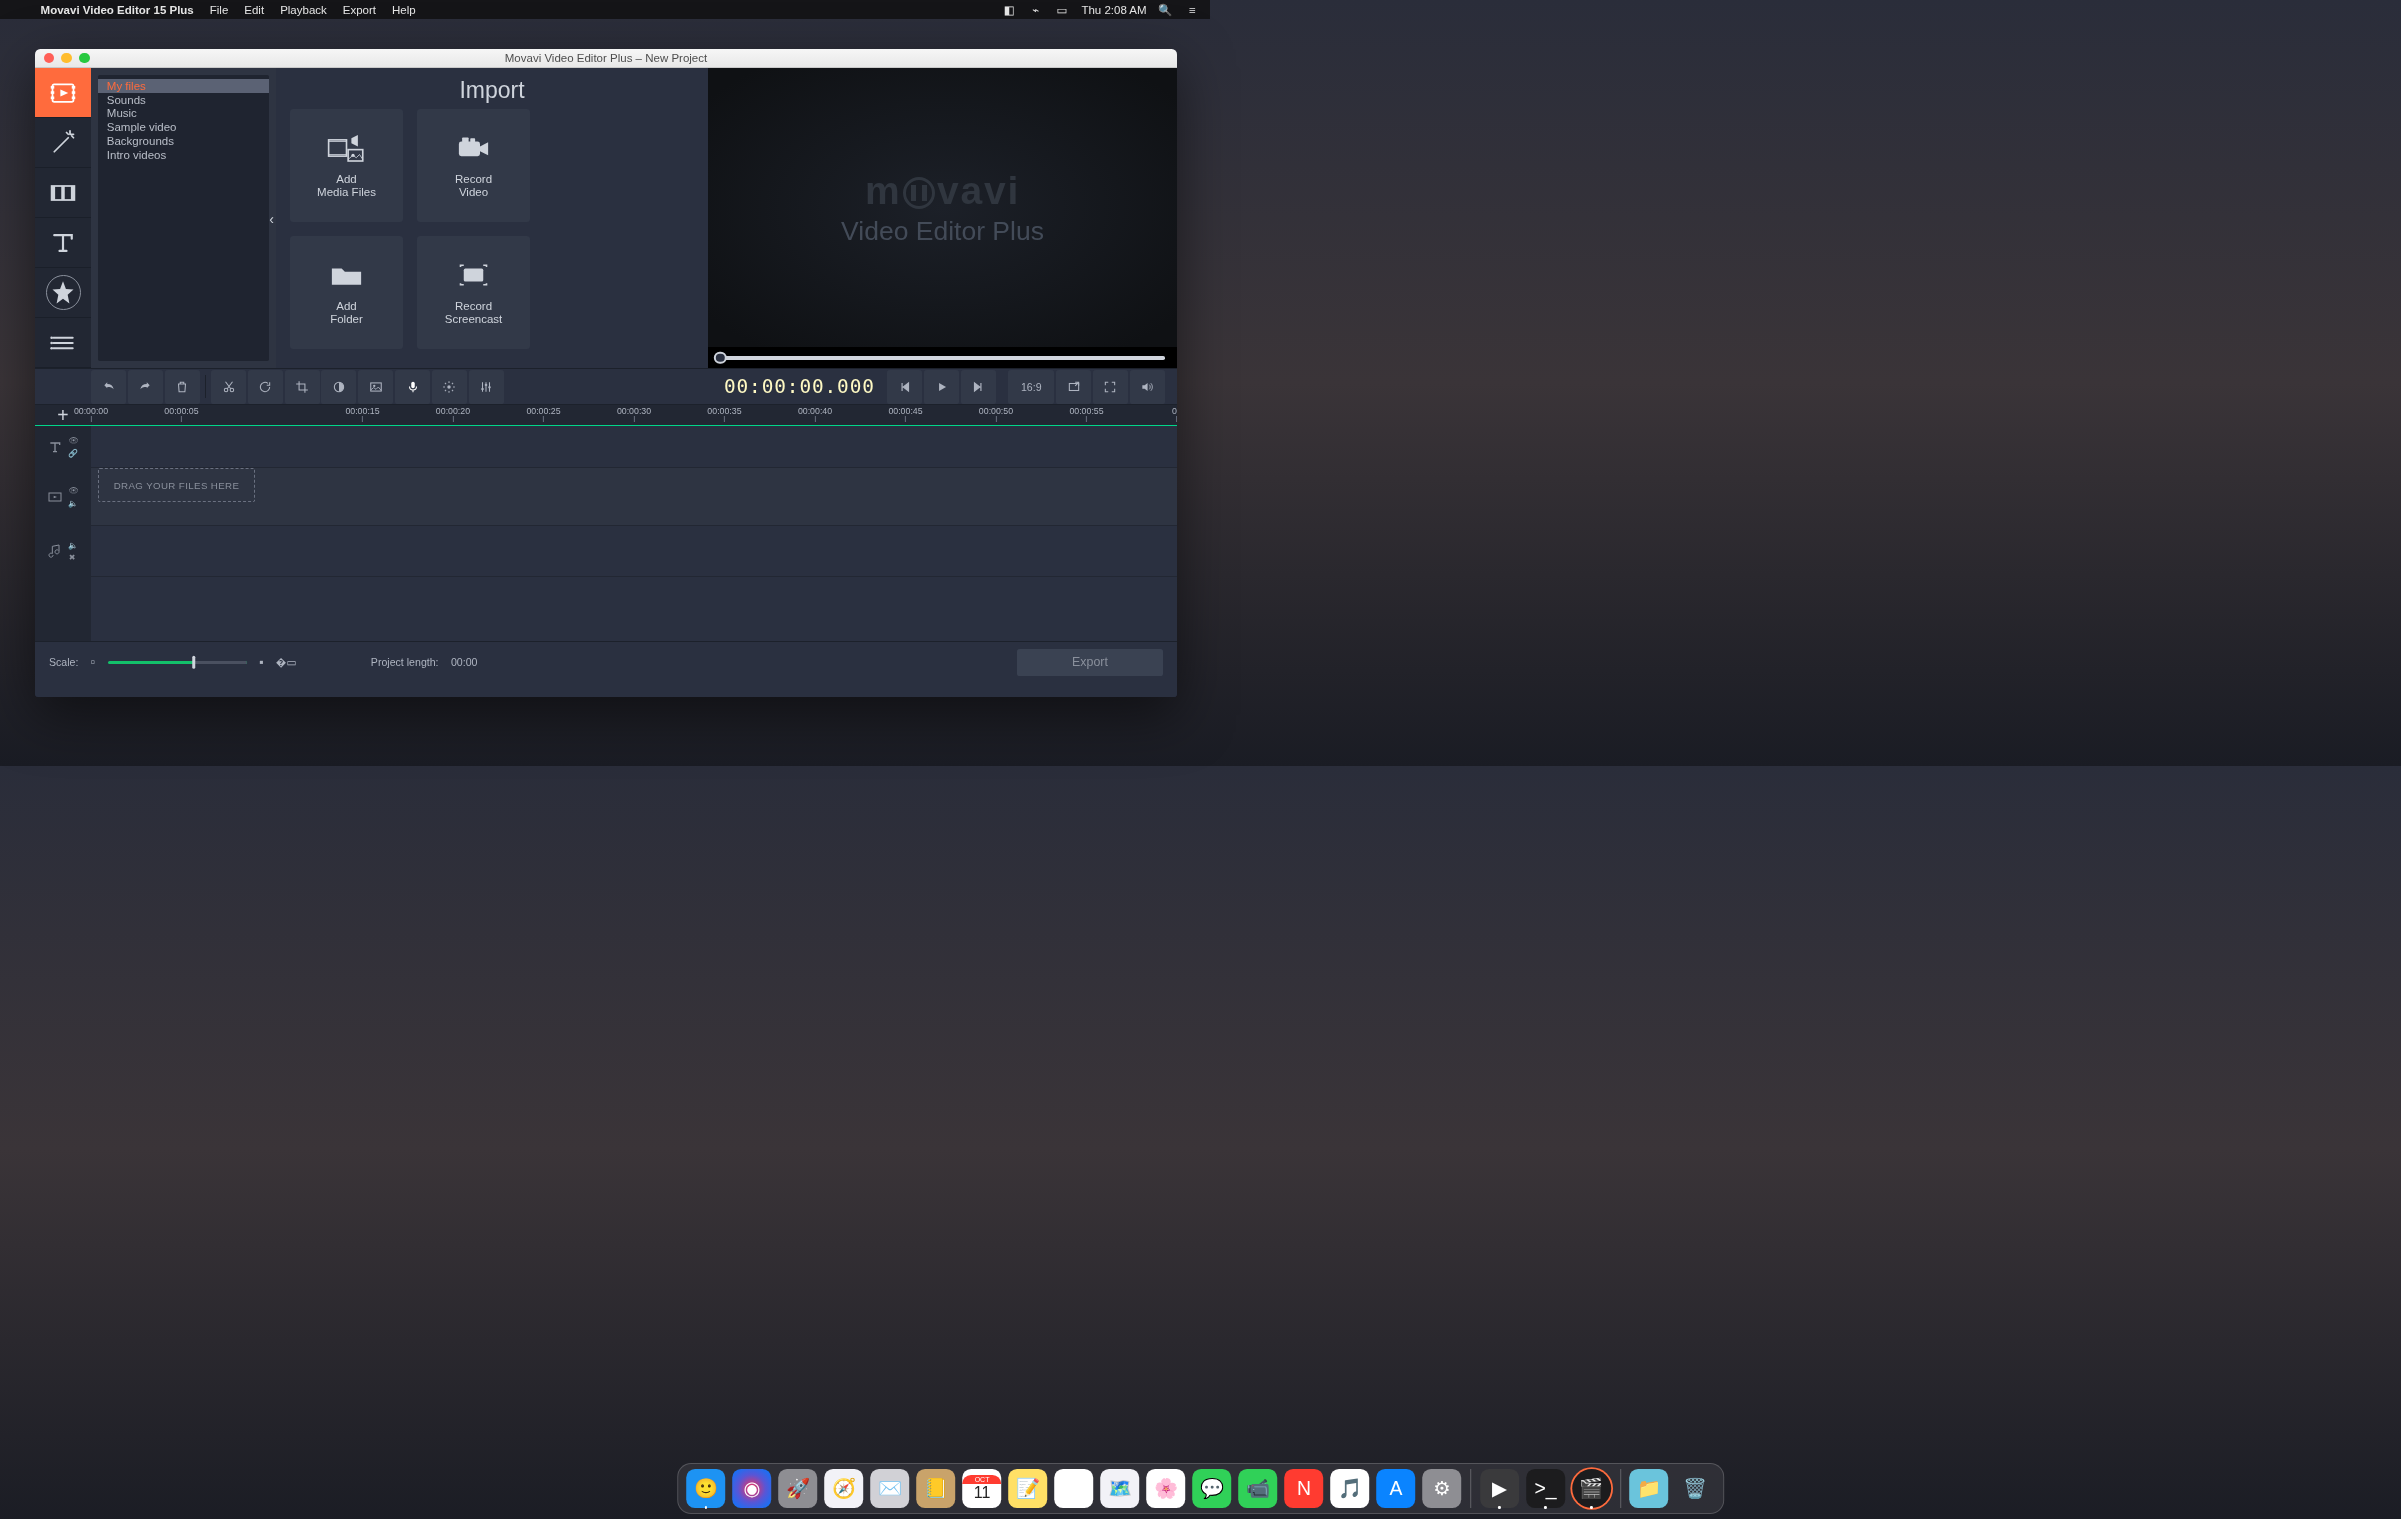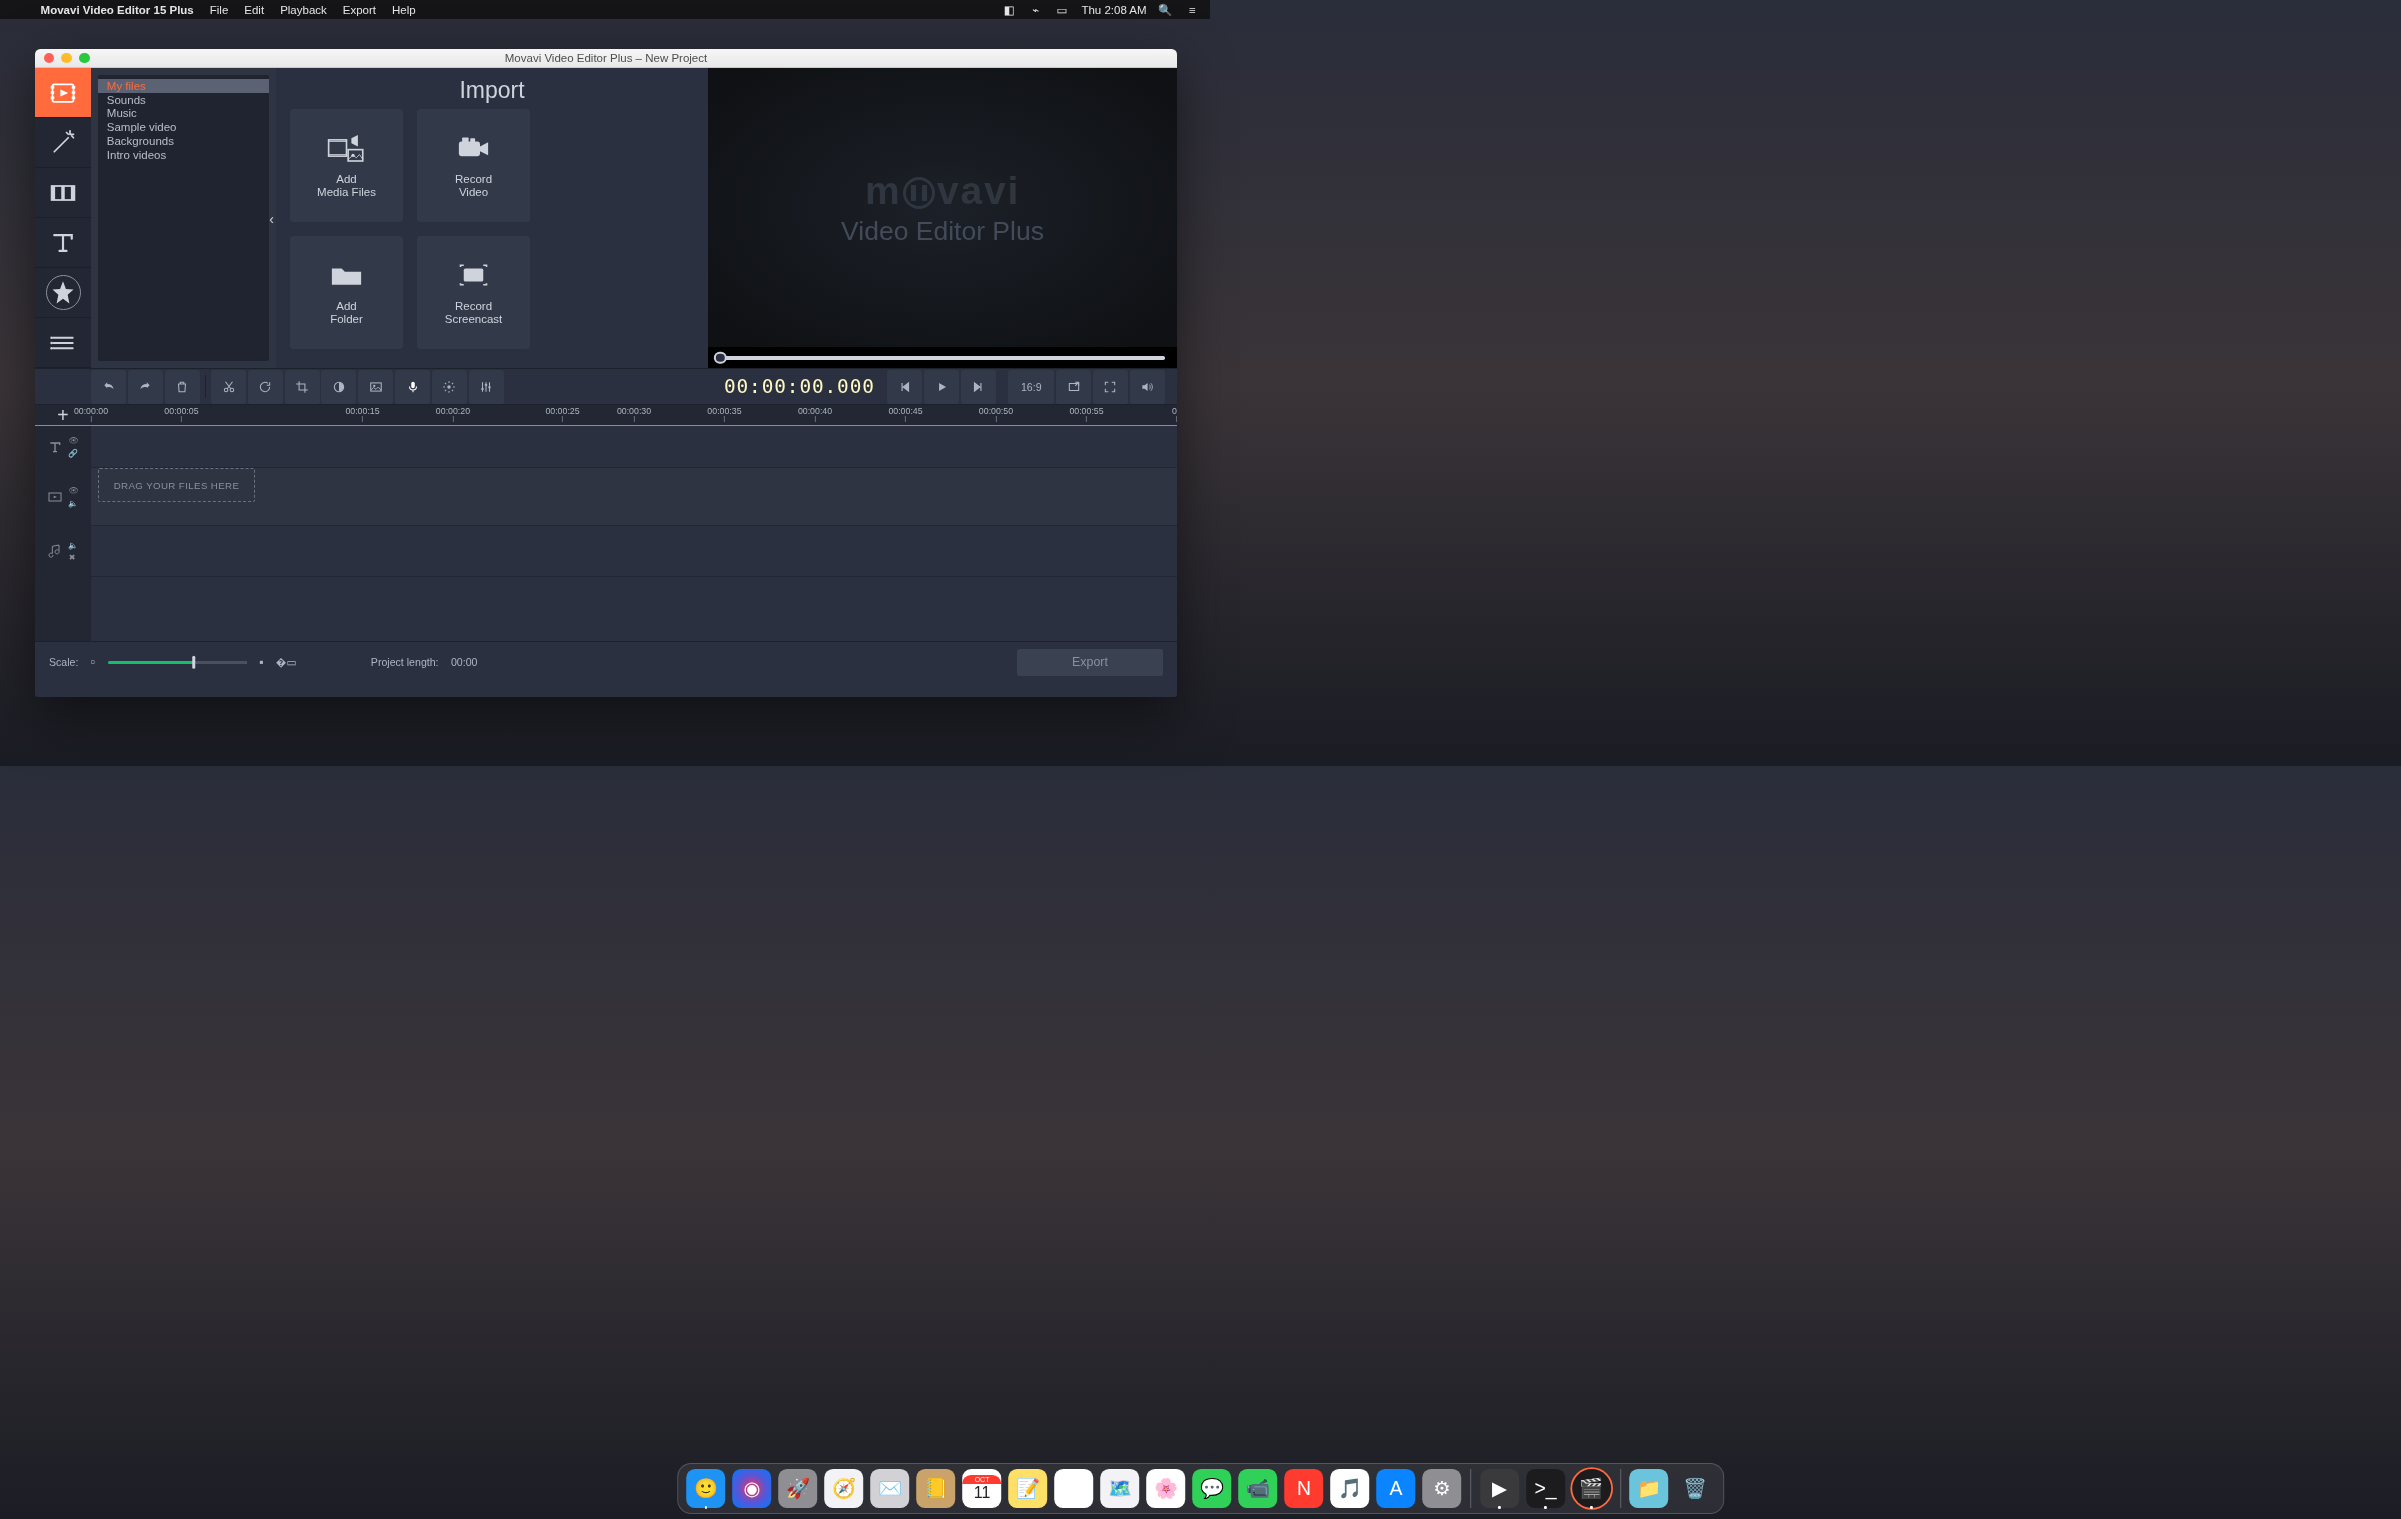"00:00:25" div.ruler-mark { margin-left: 19px -> none }
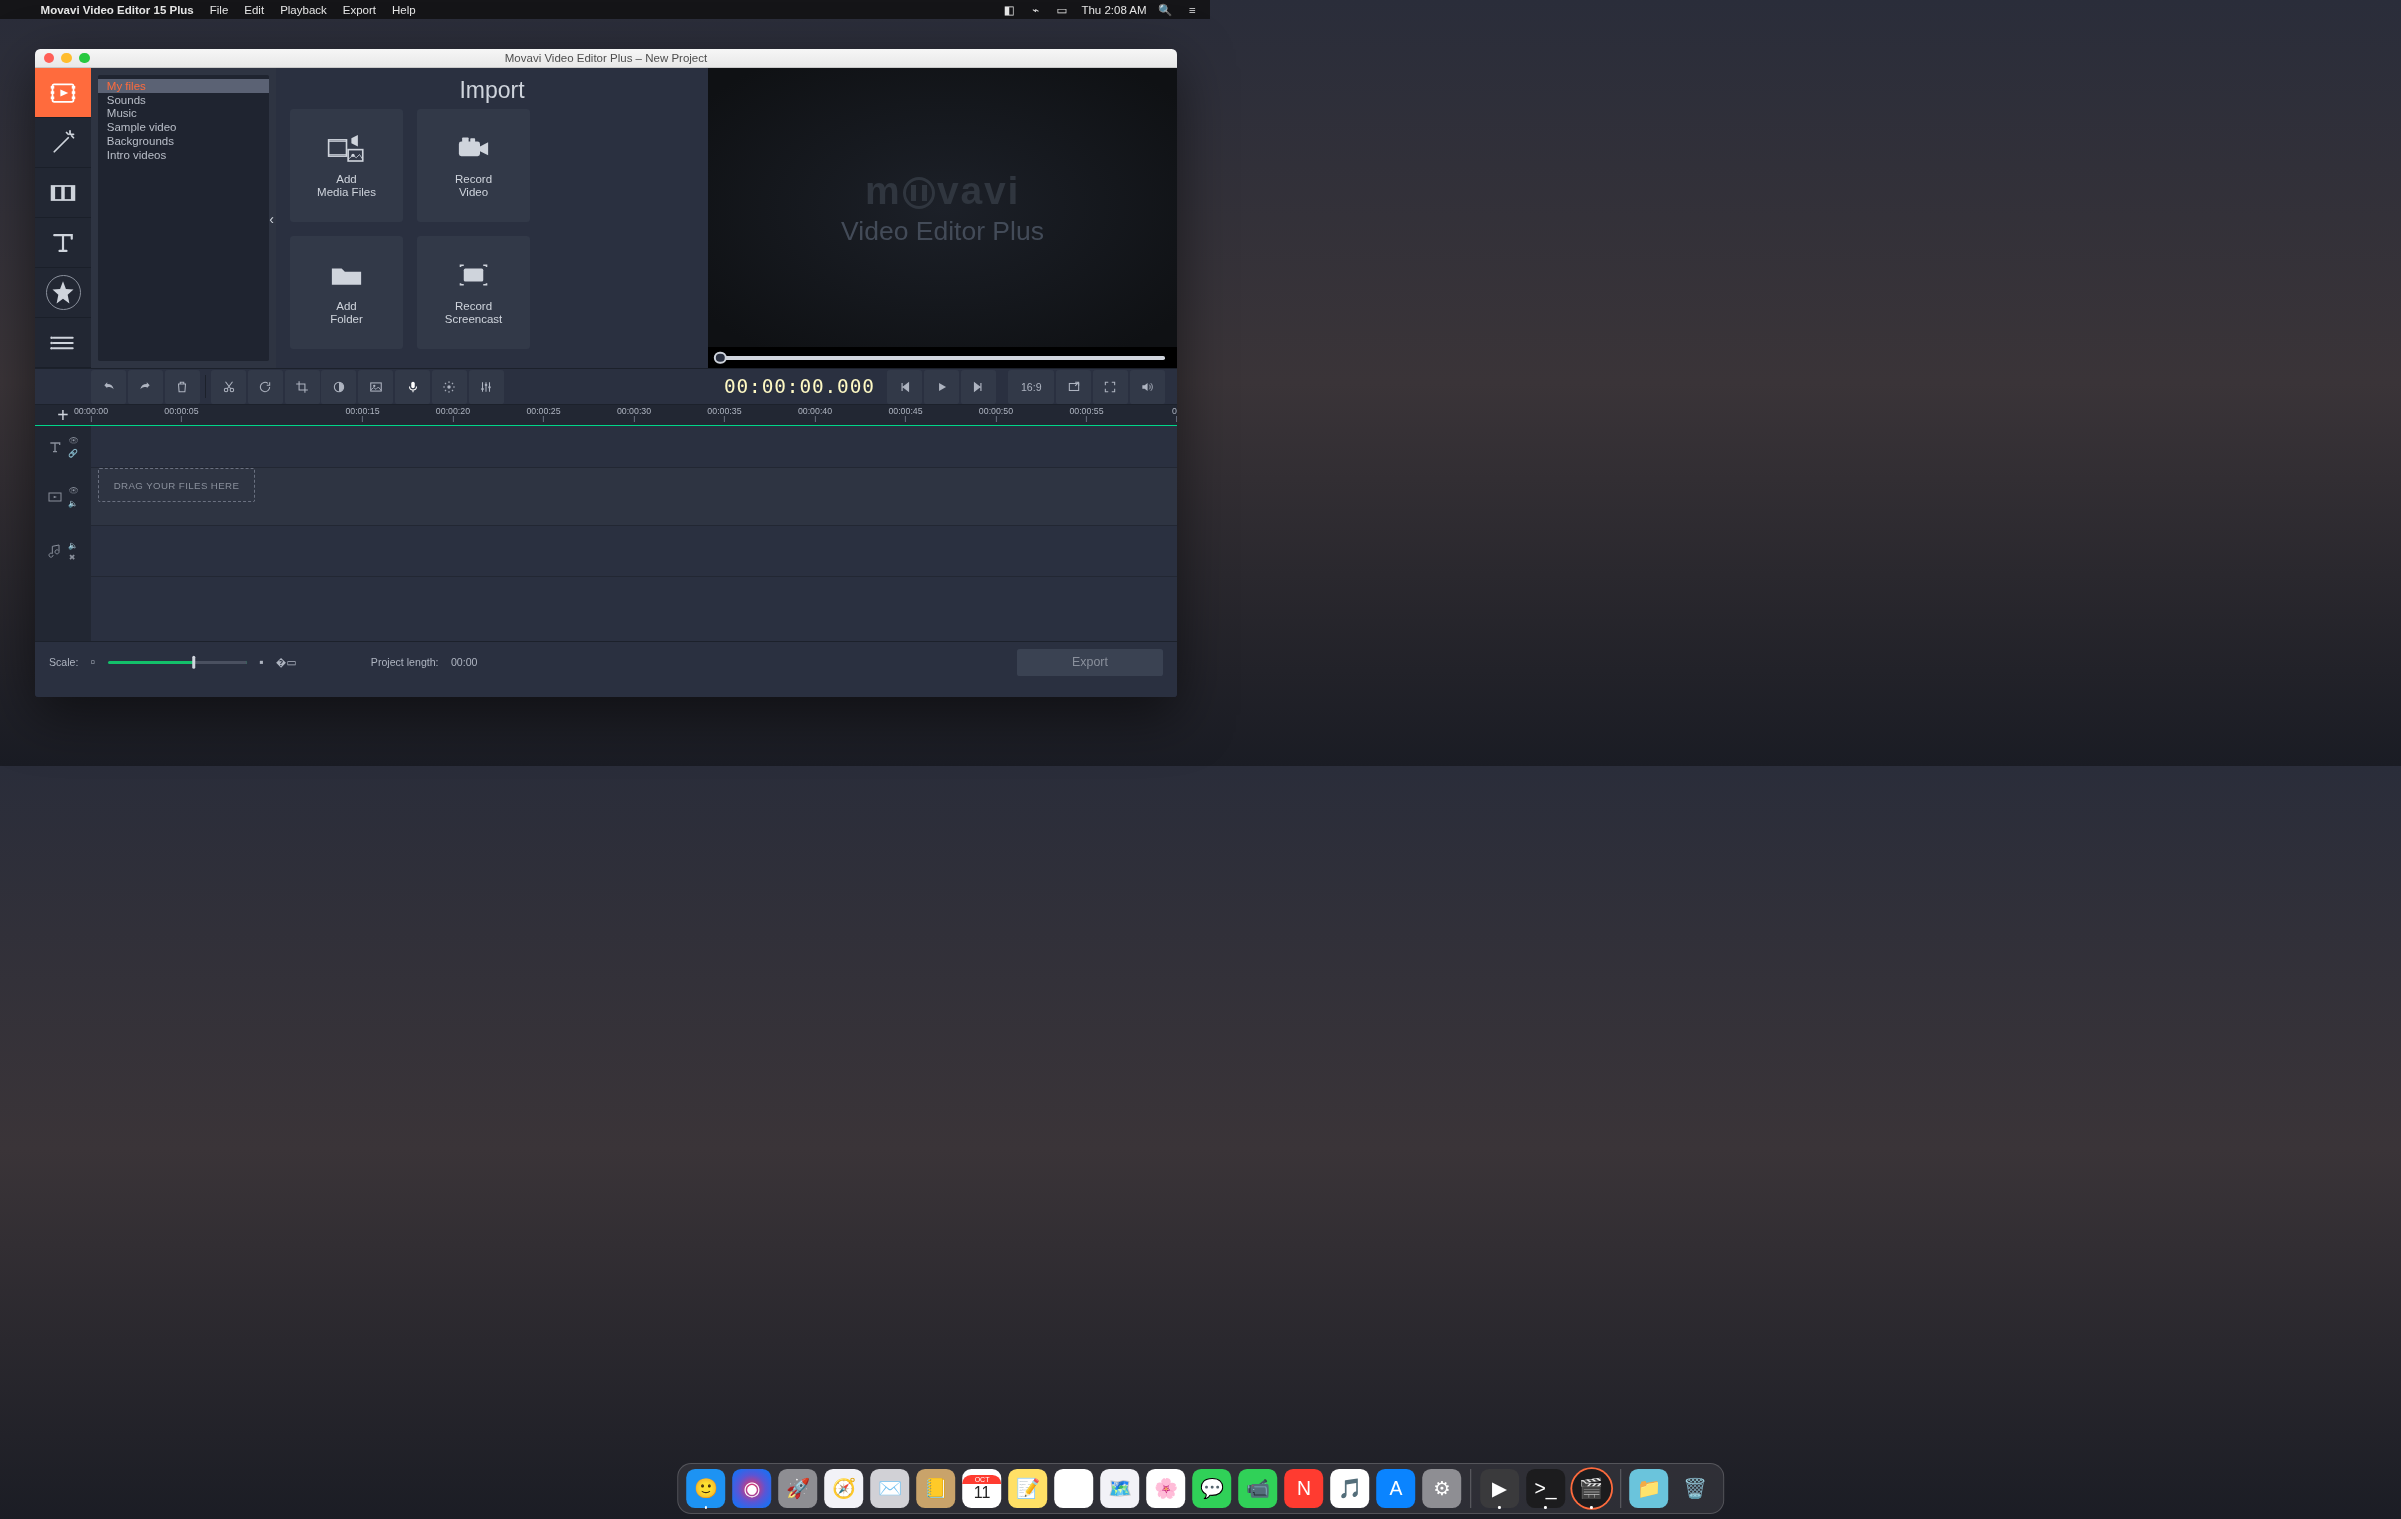"11" div.dock-item { border-radius: 9px -> none }
